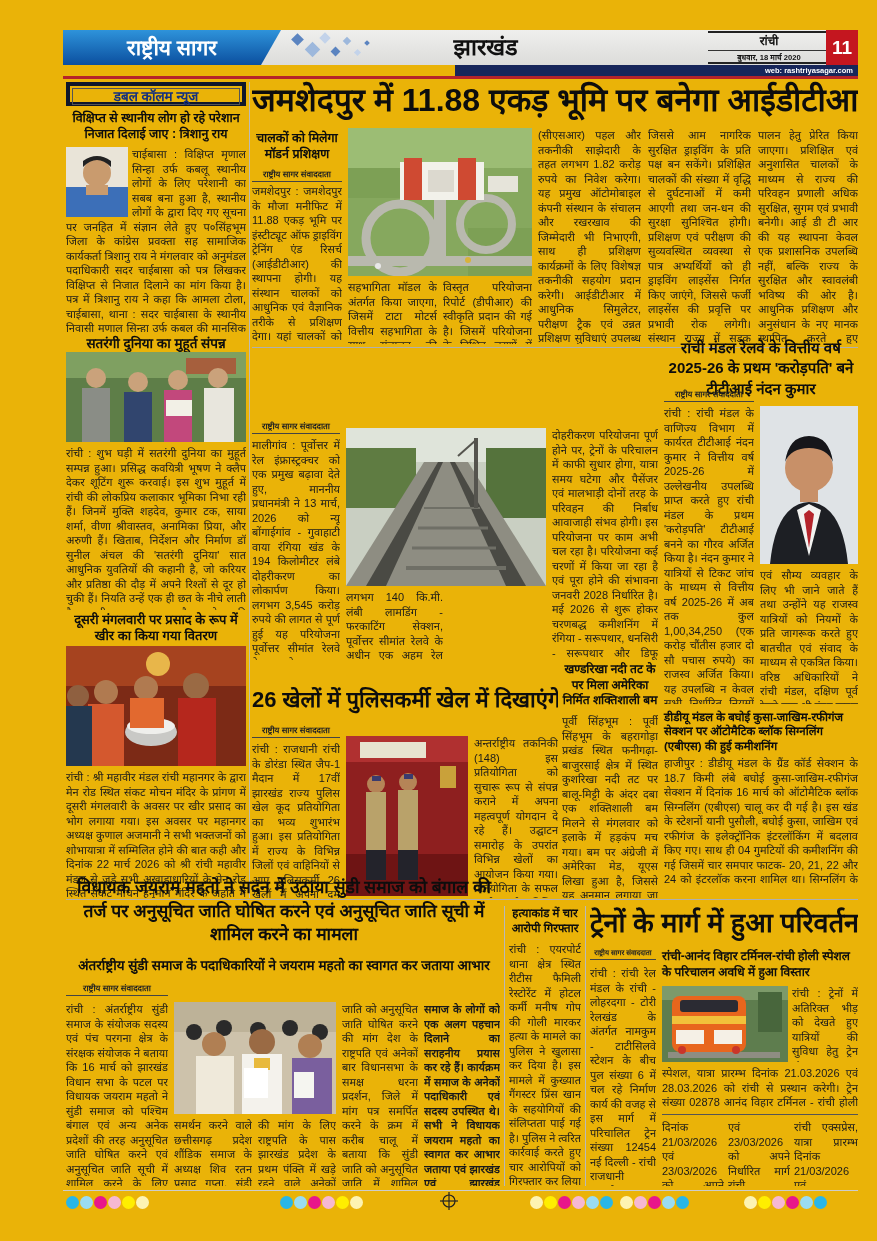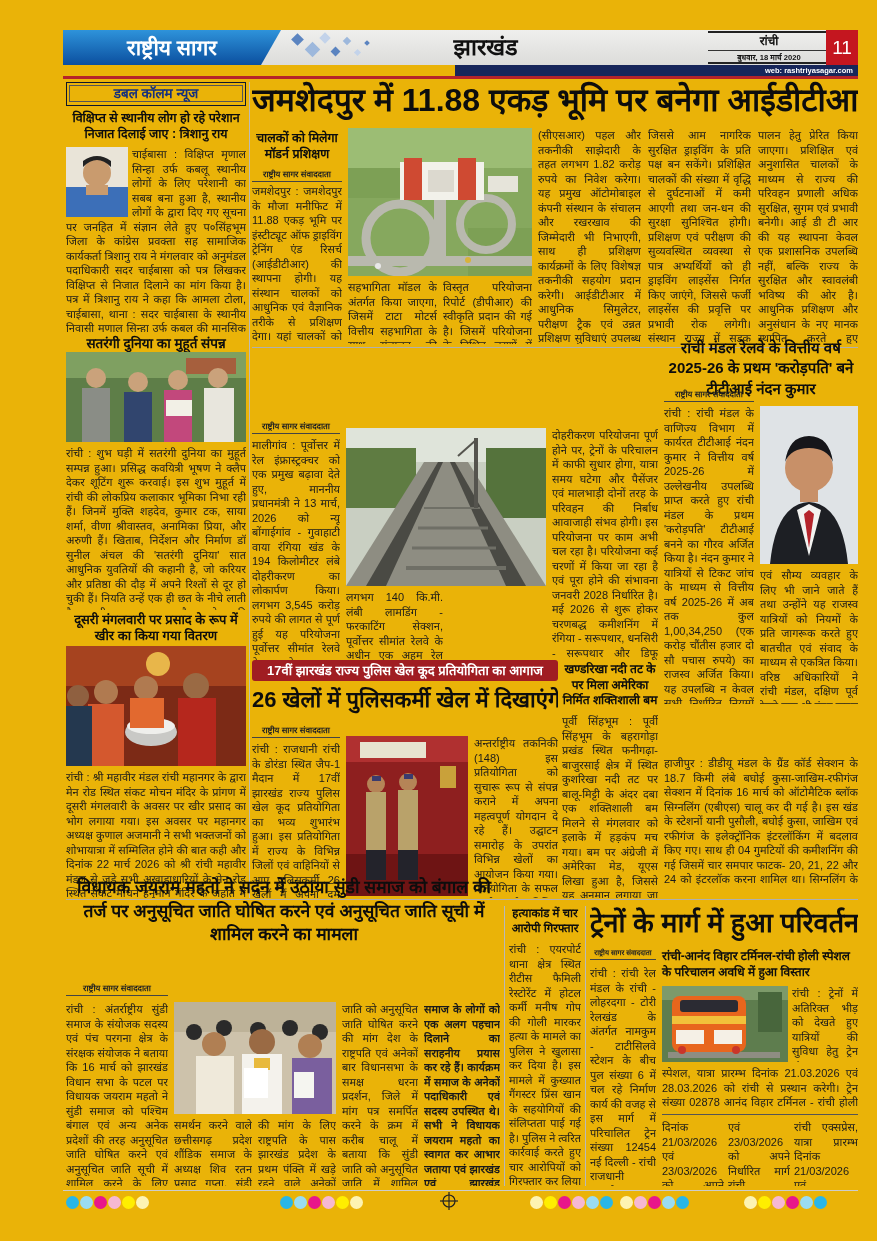"11" .pagebox { font-weight: normal -> bold }
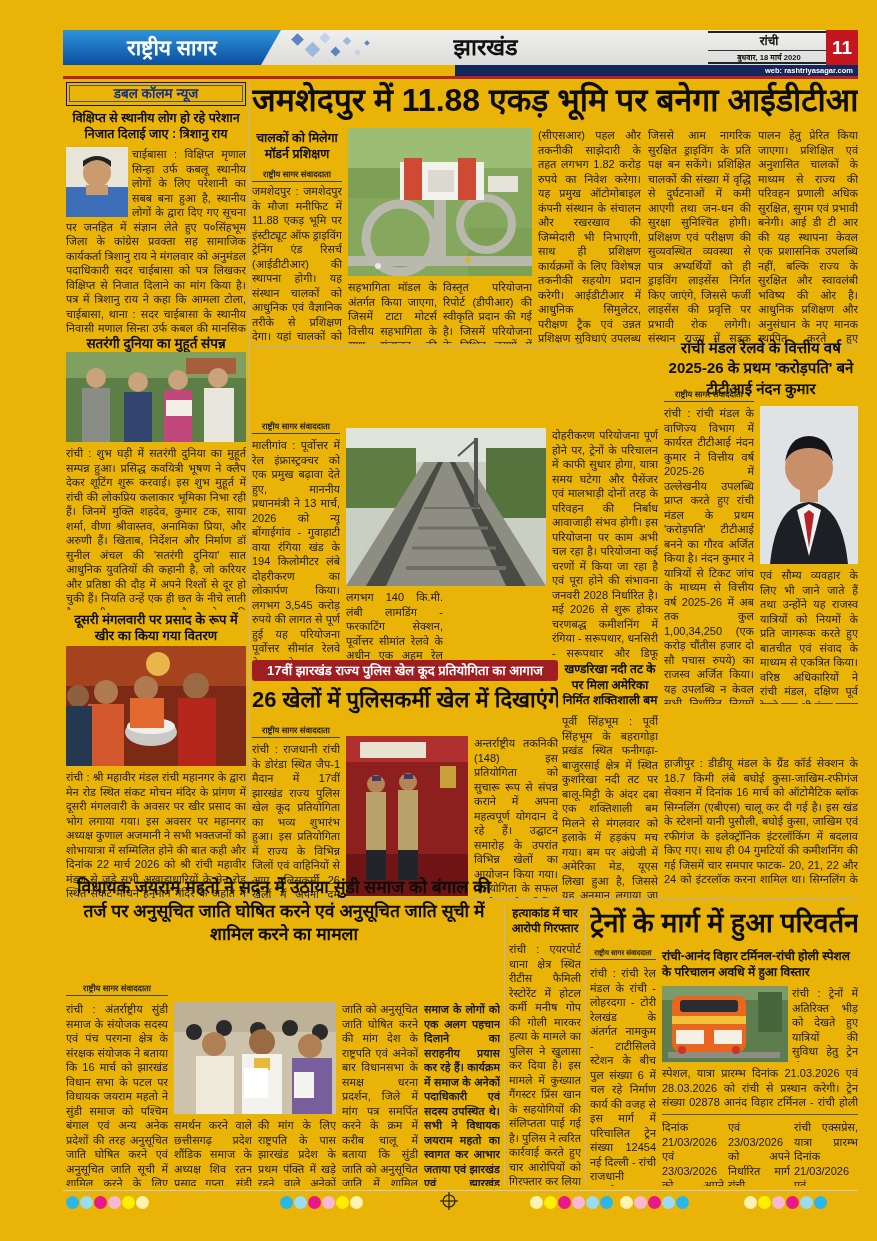"डबल कॉलम न्यूज" .labelbox { border: 1px solid #0f172a -> 4px solid #0f172a }
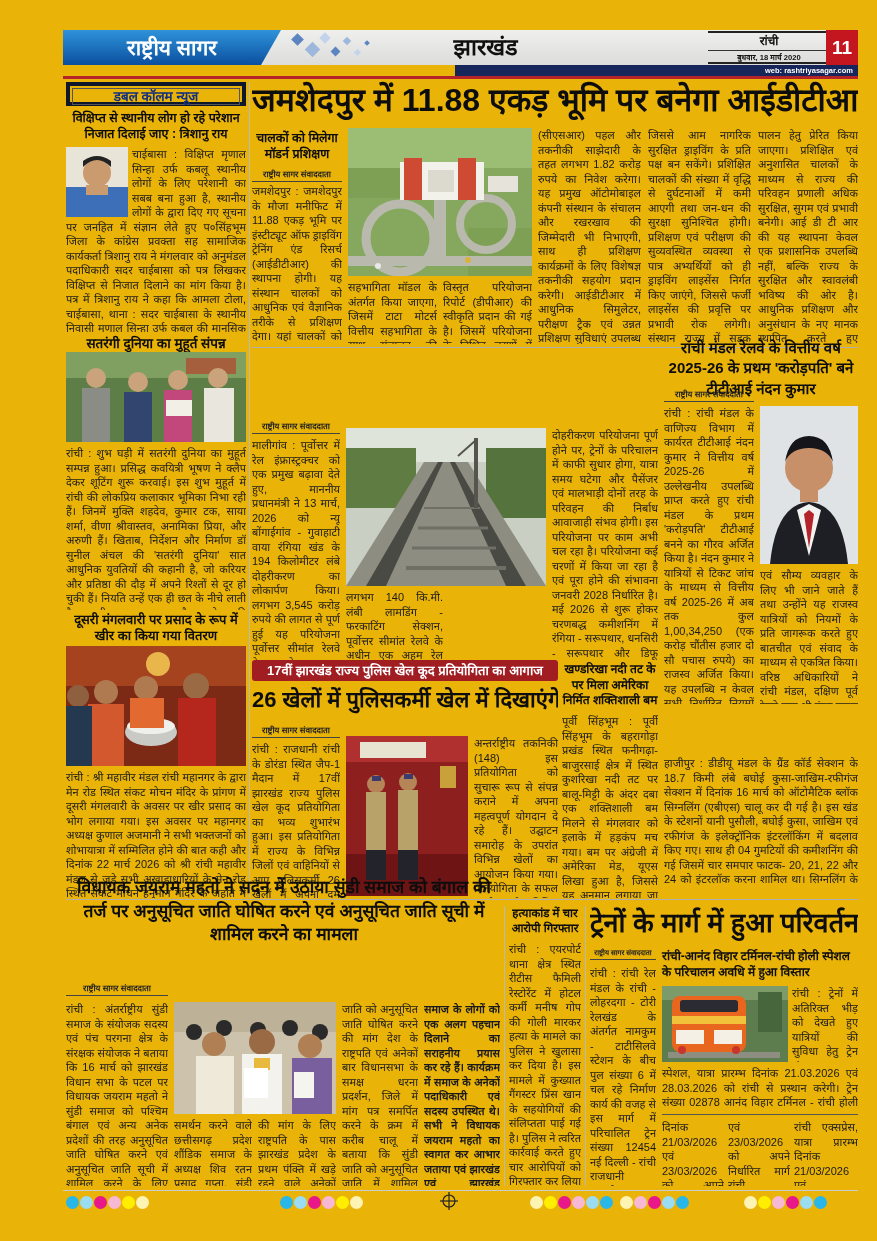"17वीं झारखंड राज्य पुलिस खेल" div.abs { html: <div>17वीं झारखंड राज्य पुलिस खेल कूद प्रतियोगिता का आगाज</div> -> none }
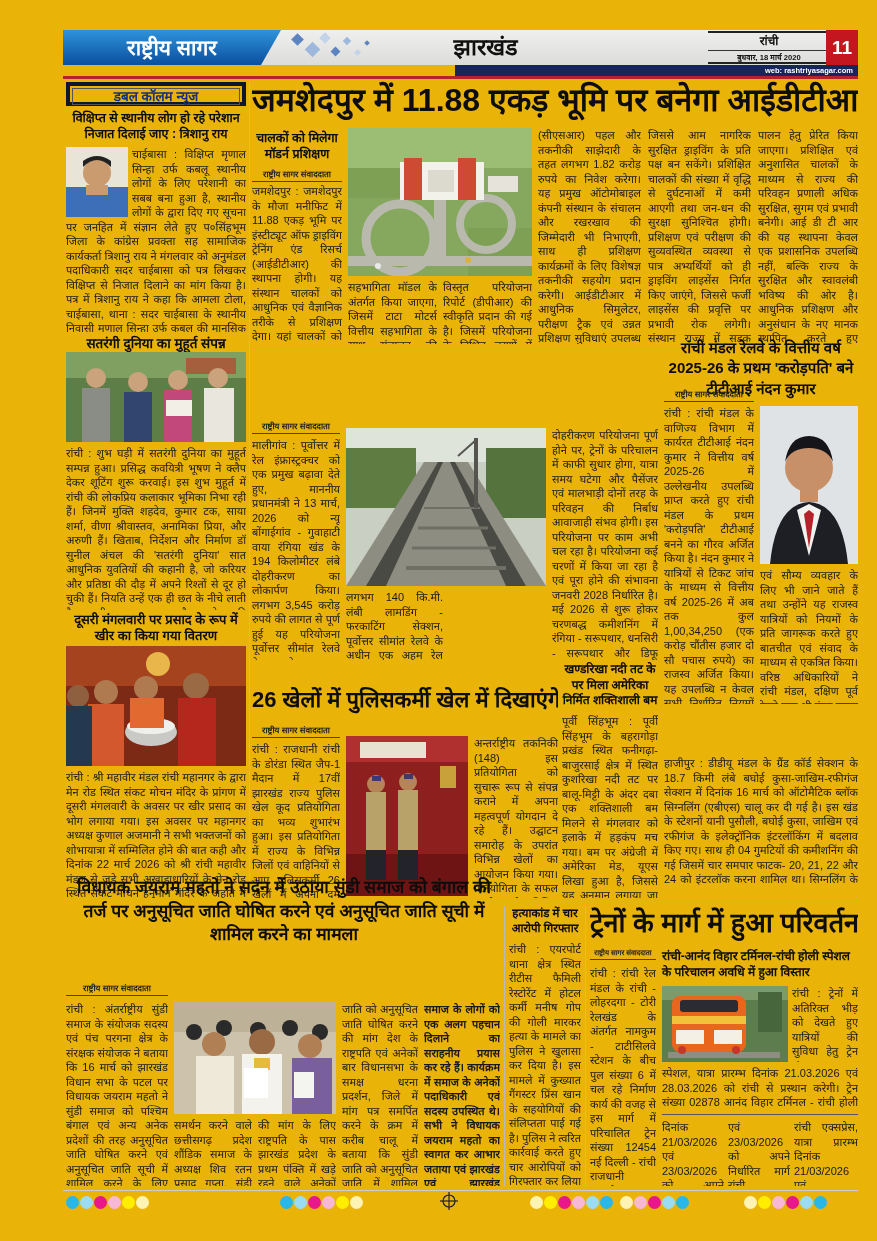"डीडीयू मंडल के बघोई कुसा-जाखिम-रफीगंज" div.abs { html: none -> <div>डीडीयू मंडल के बघोई कुसा-जाखिम-रफीगंज सेक्शन पर ऑटोमैटिक ब्लॉक सिग्नलिंग (एबीएस) की हुई कमीशनिंग</div> }
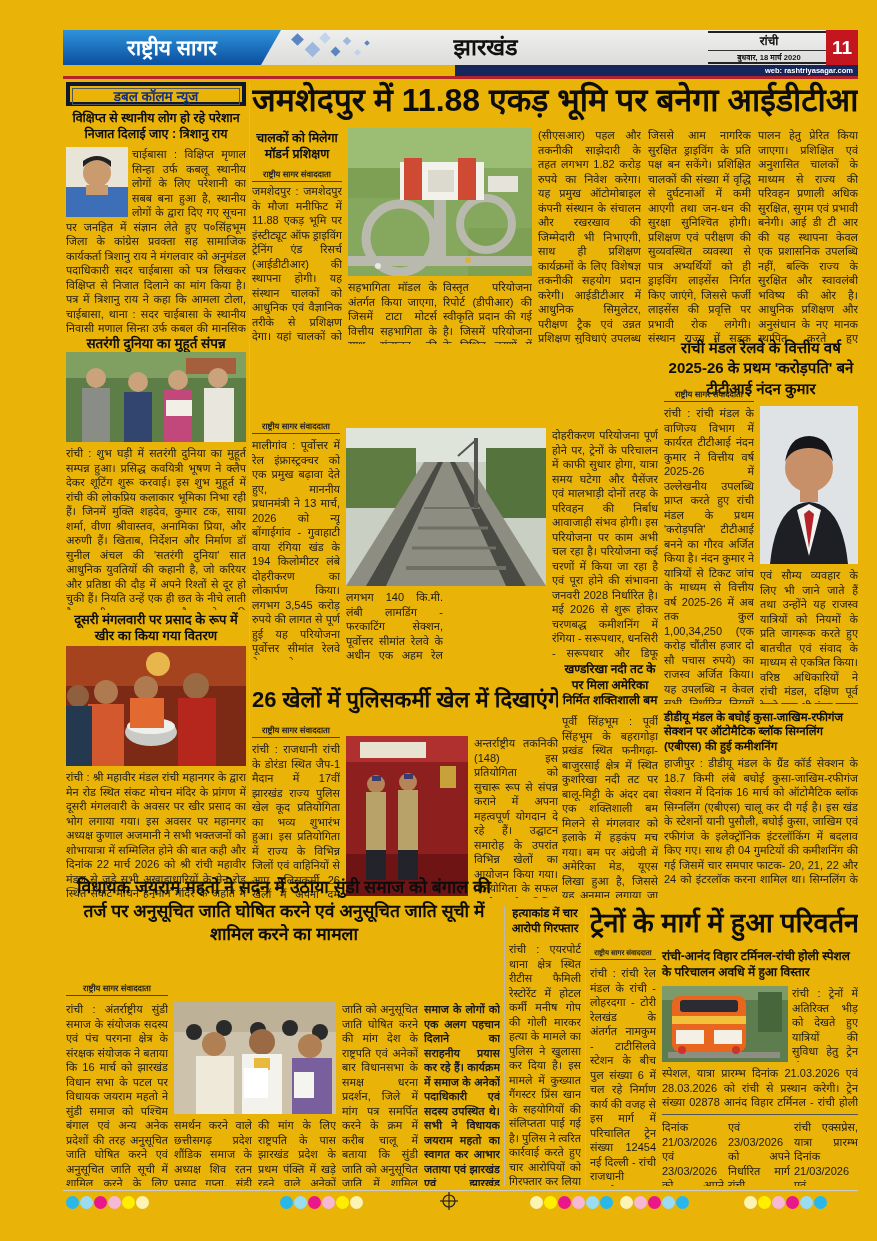"अंतर्राष्ट्रीय सुंडी समाज के" div.abs { html: none -> <div>अंतर्राष्ट्रीय सुंडी समाज के पदाधिकारियों ने जयराम महतो का स्वागत कर जताया आभार</div> }
